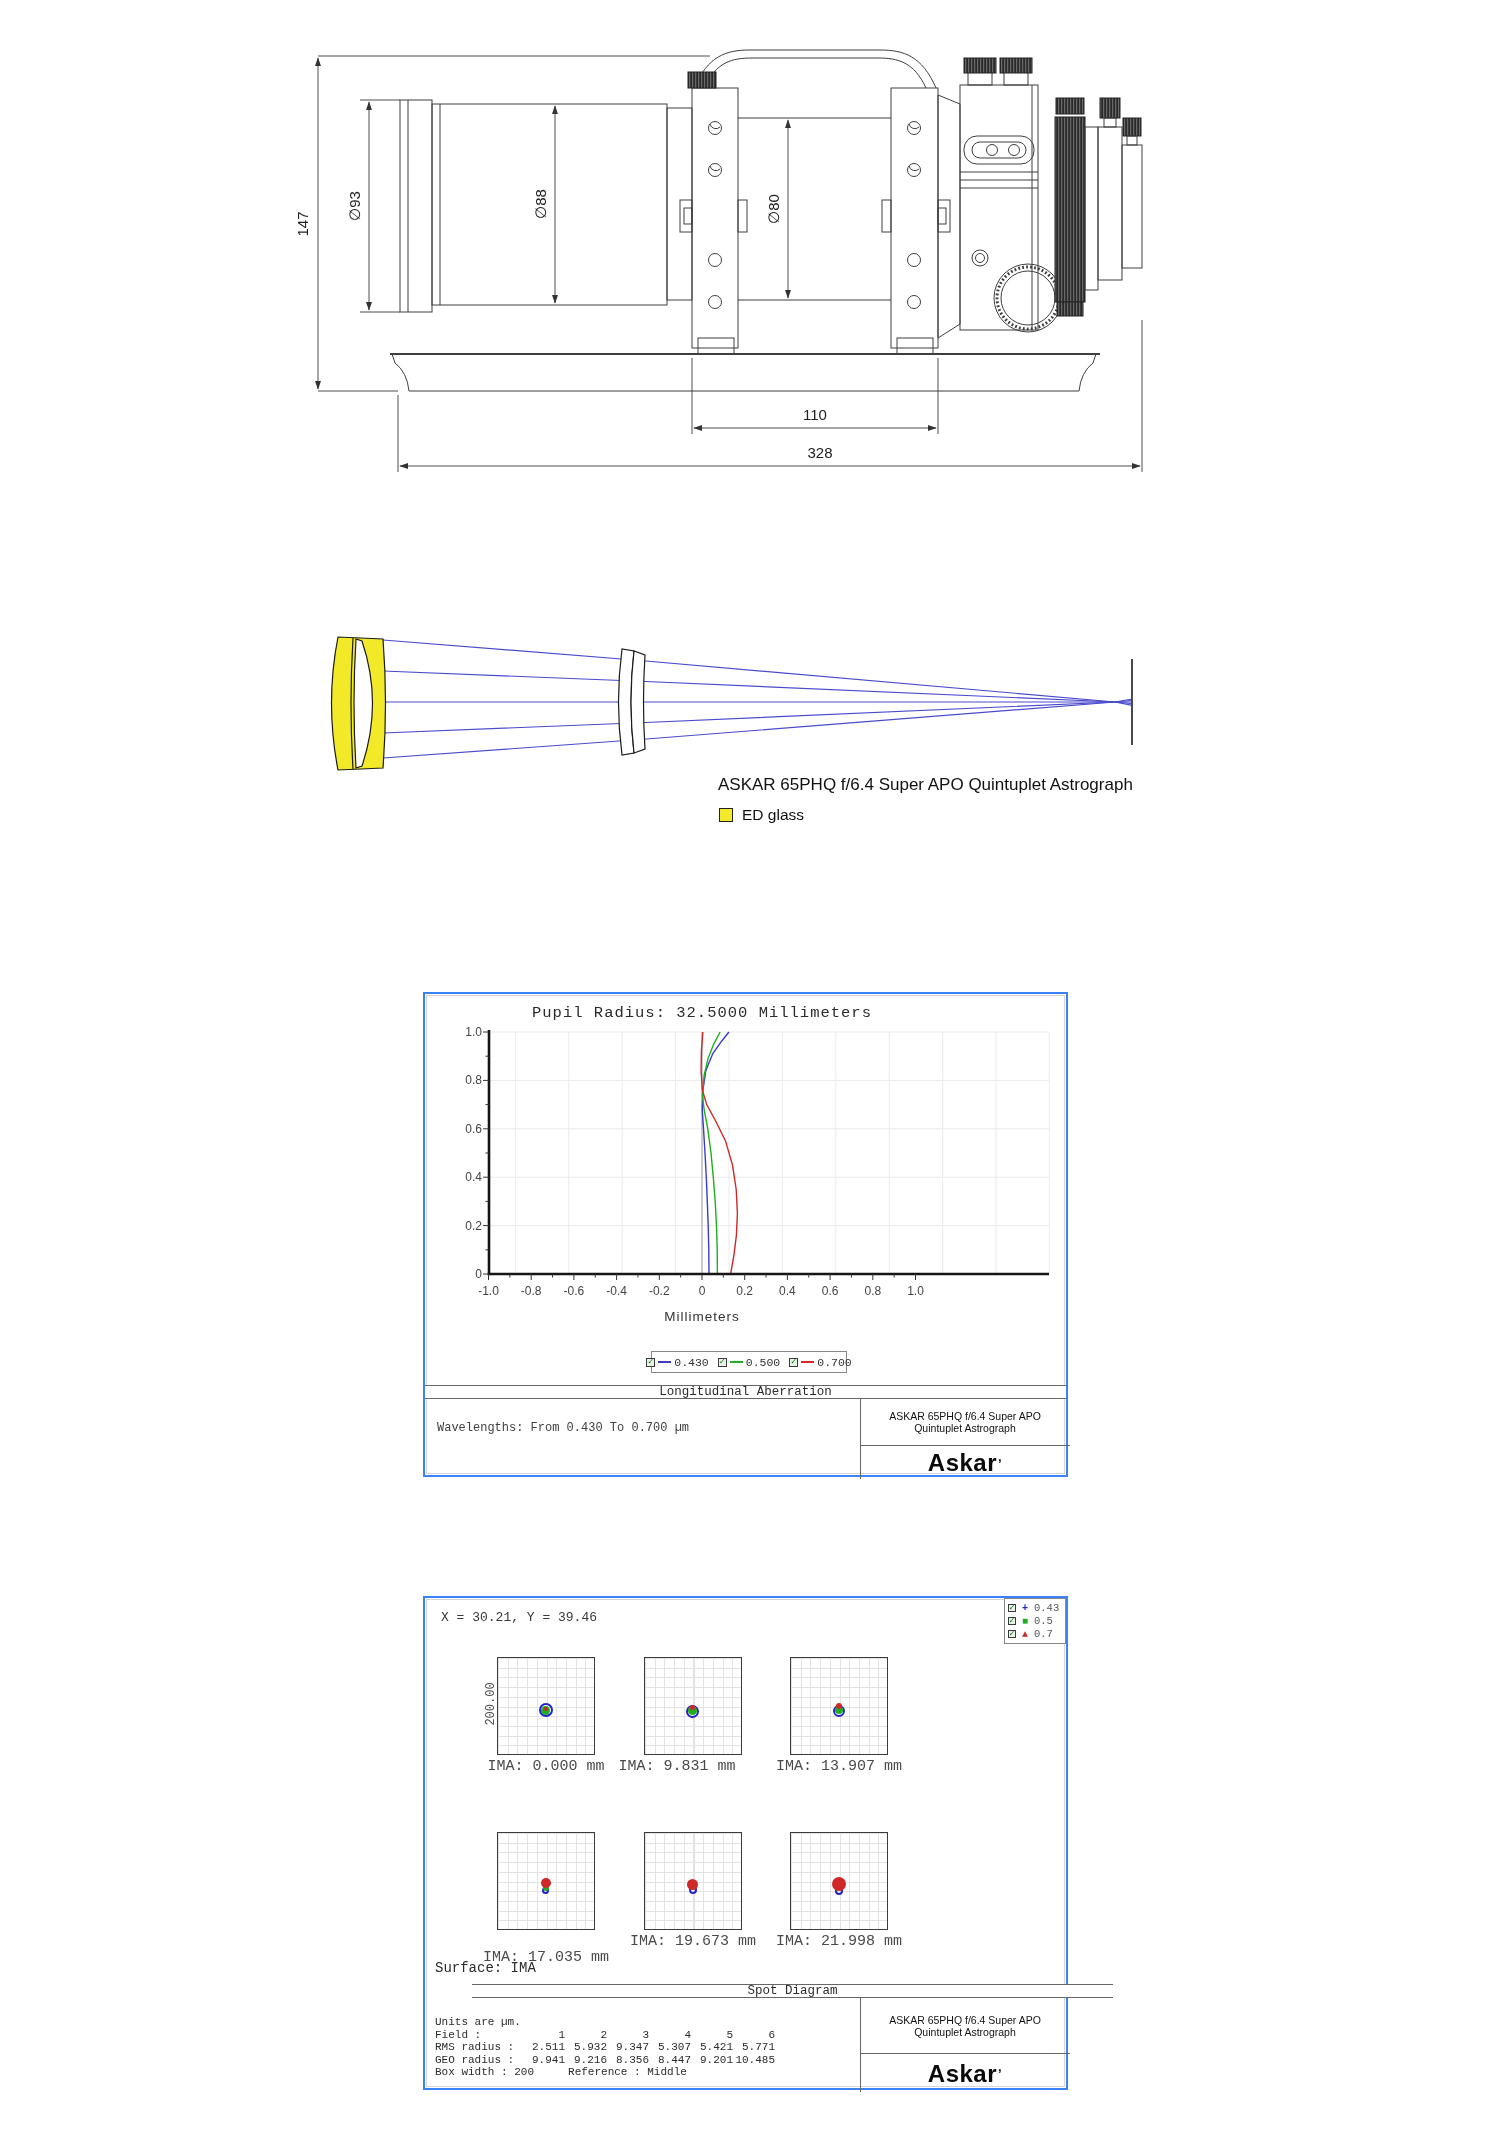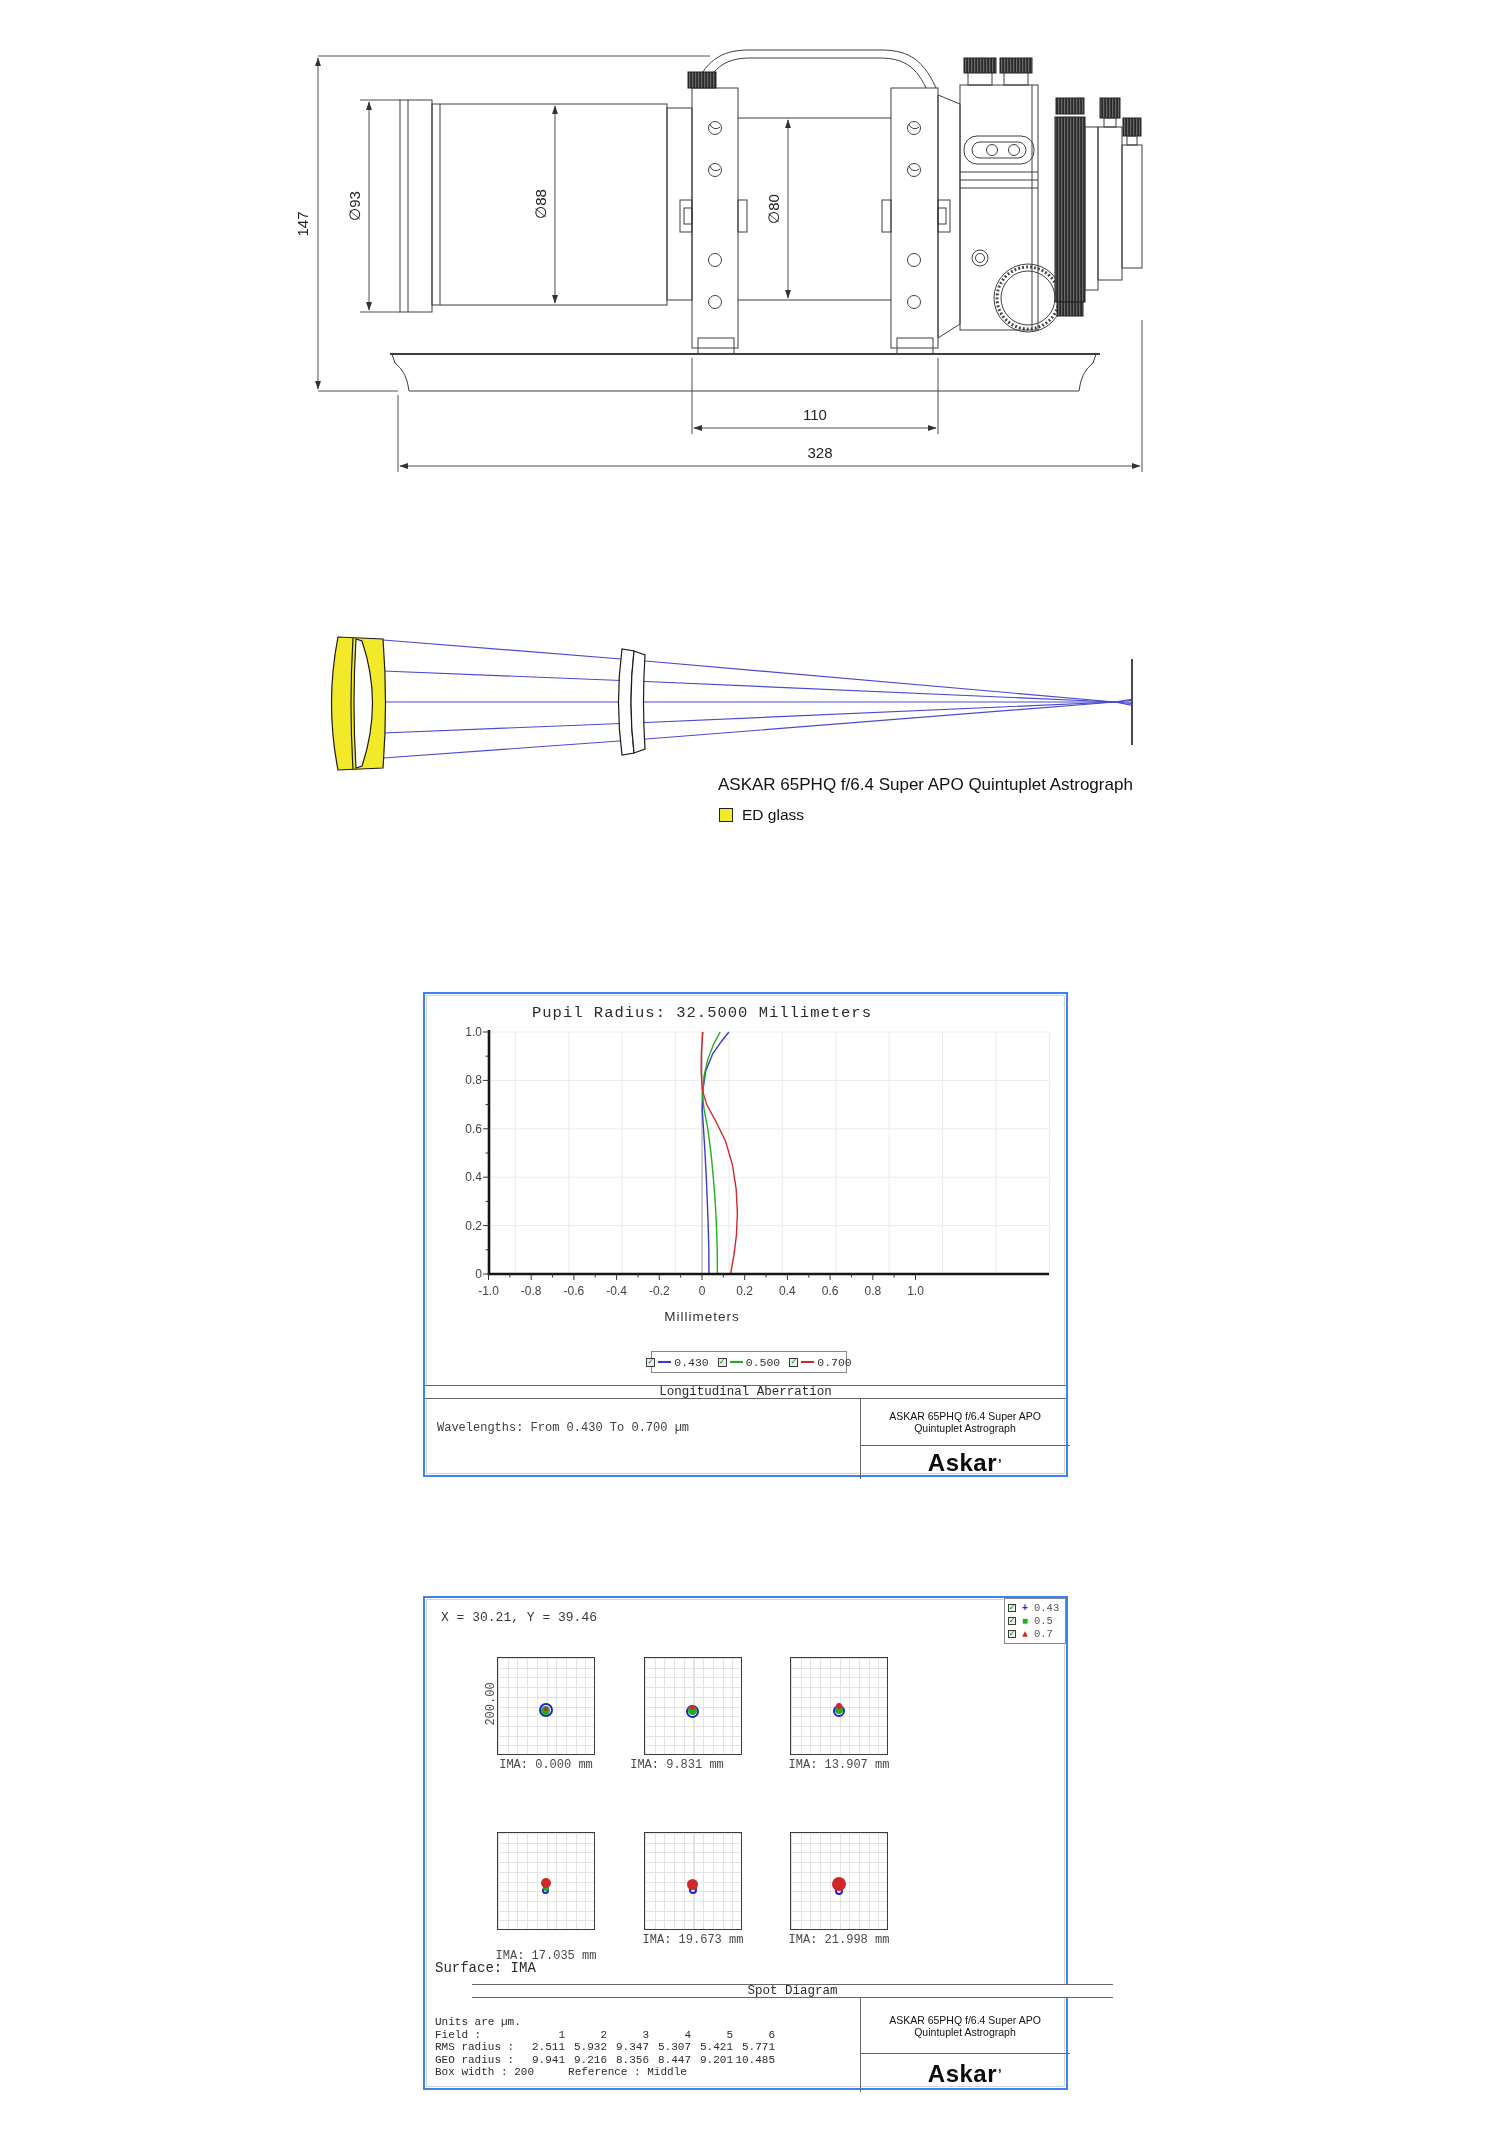"IMA: 0.000 mm" .ima-label { font-size: 12px -> 15px }
